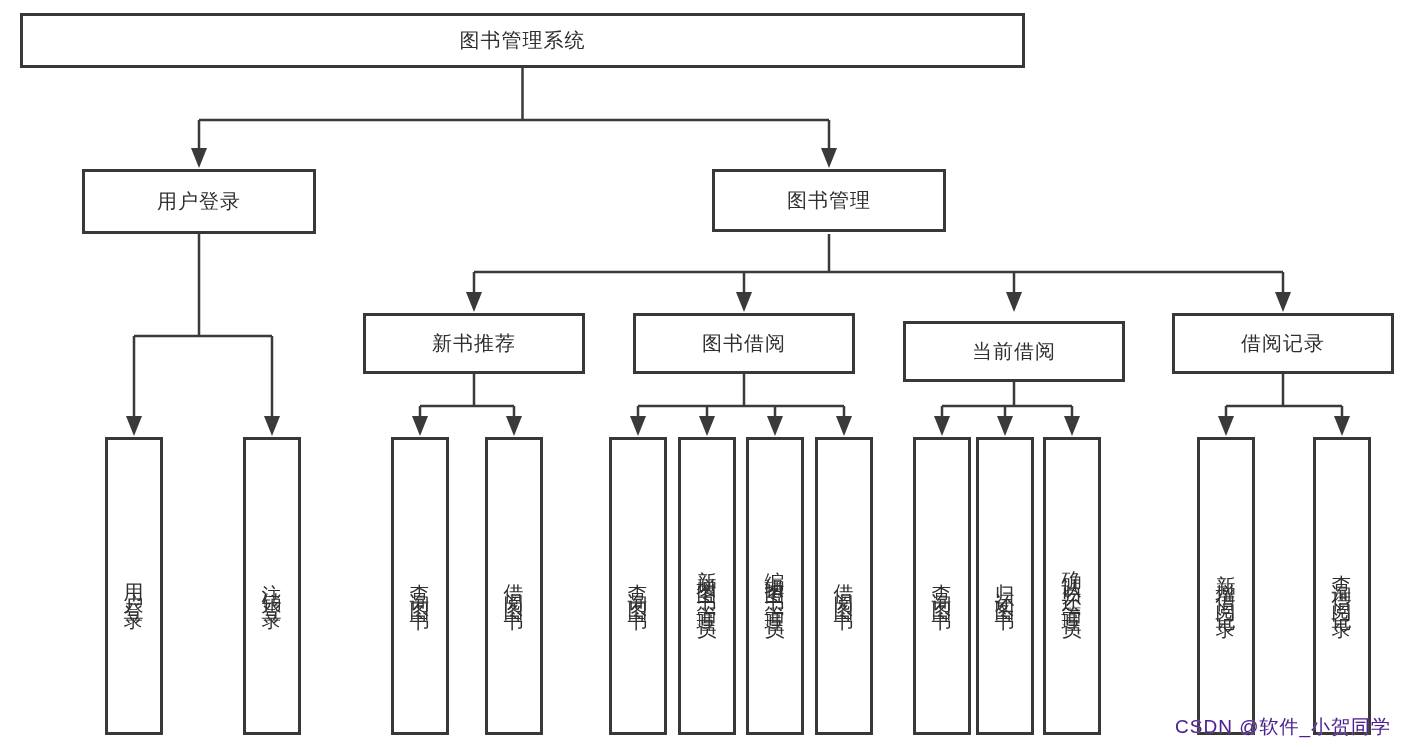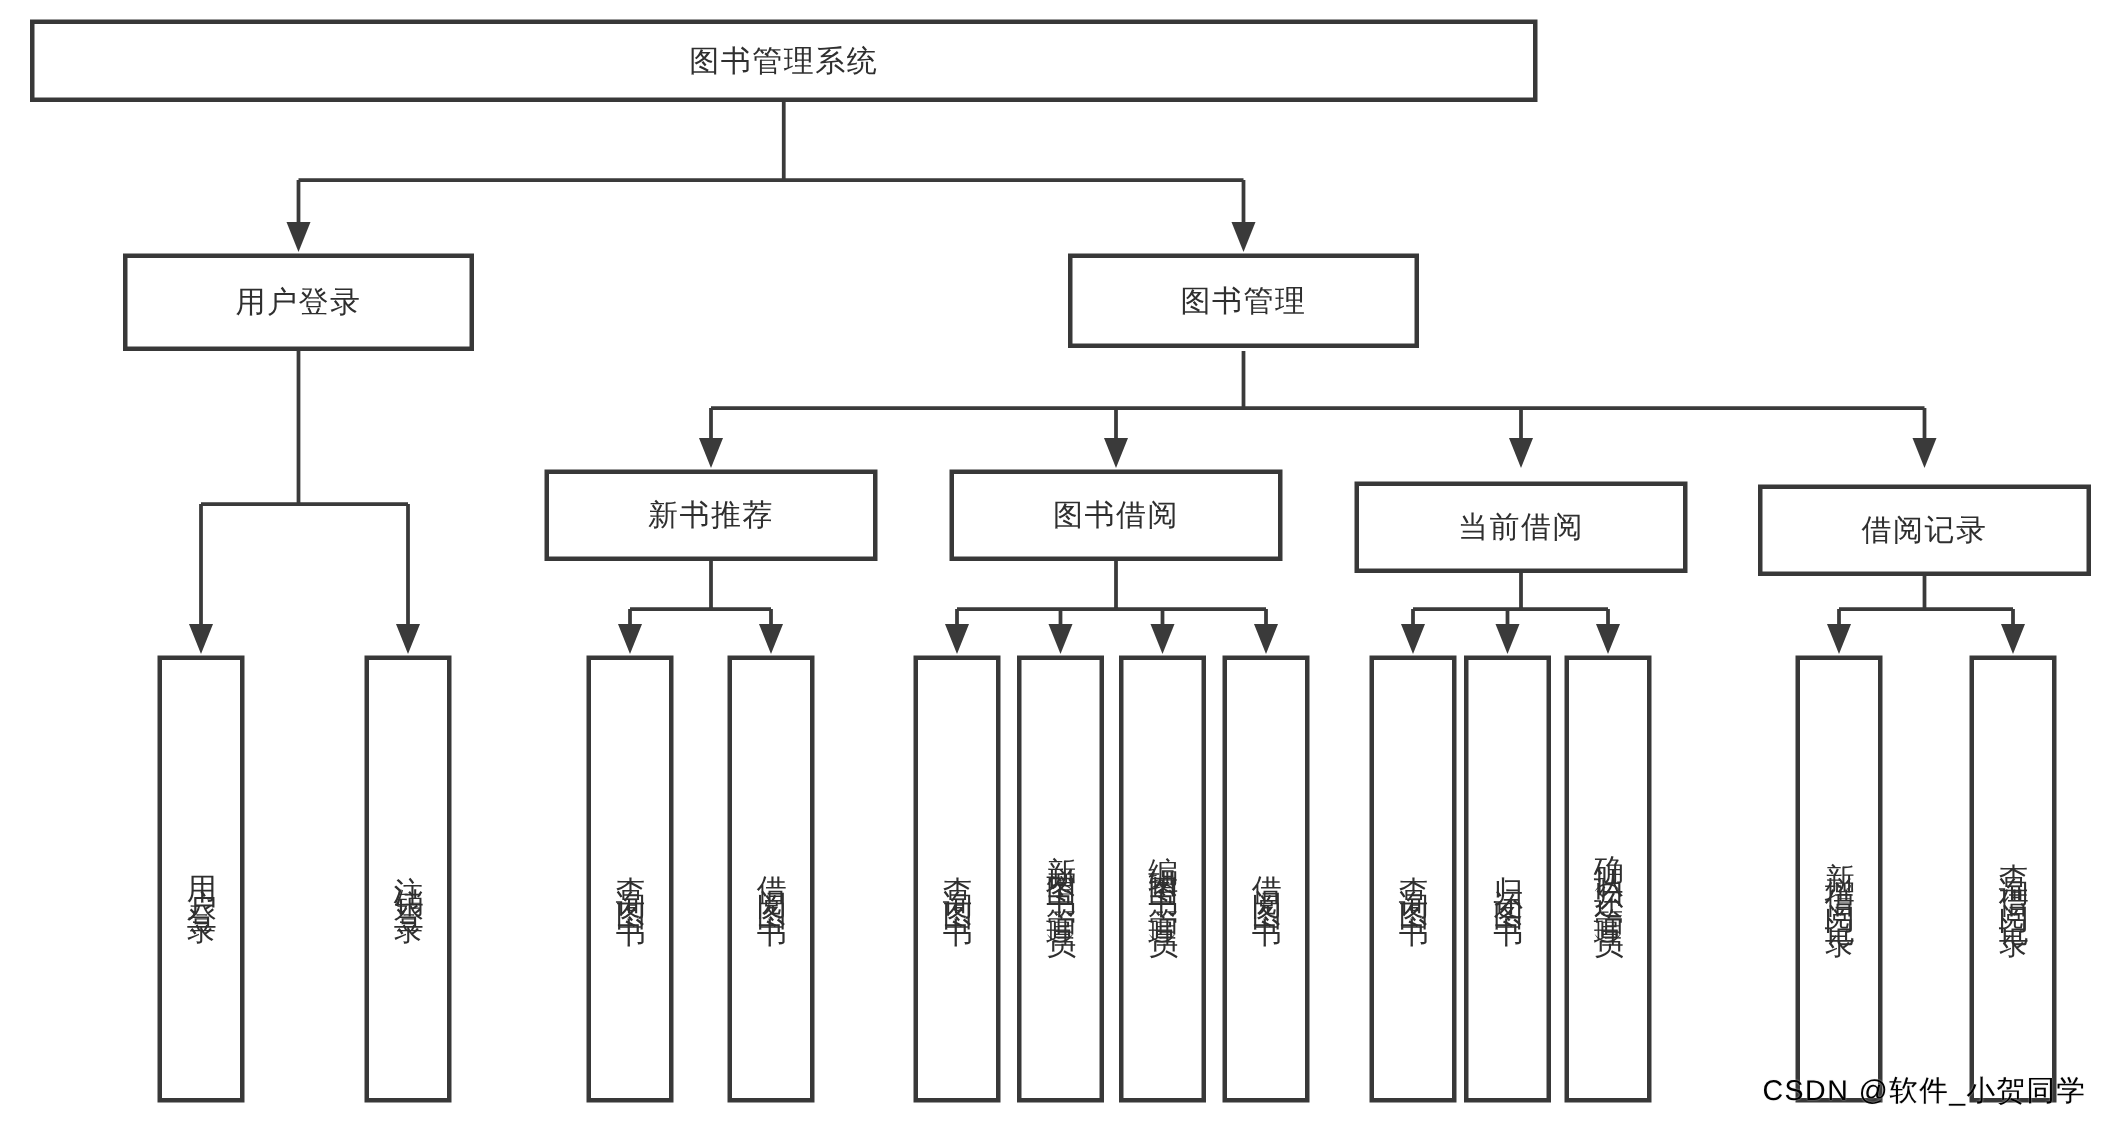"借阅记录" div.node { margin-top: 10px -> none }
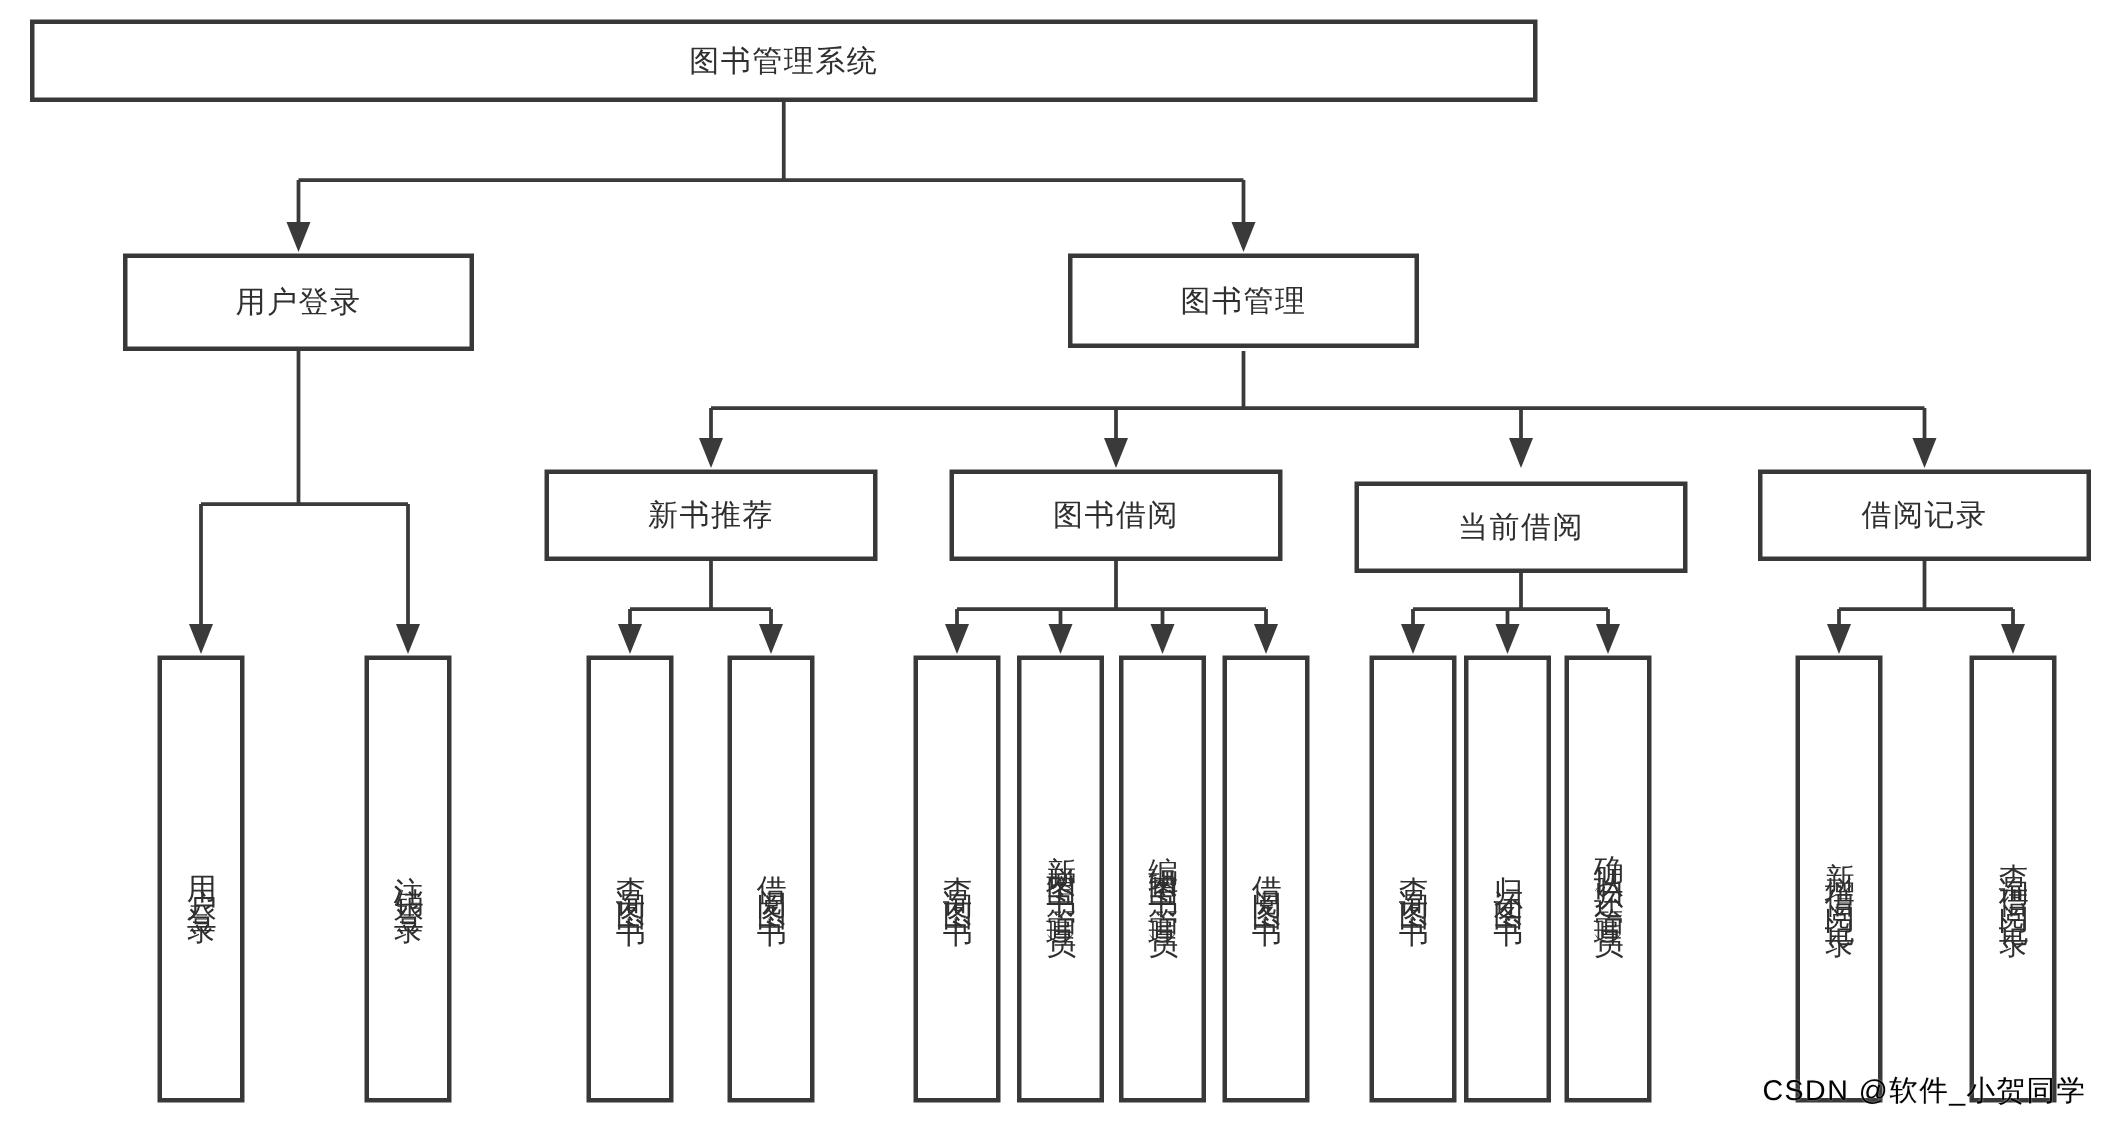"CSDN @软件_小贺同学" #watermark { color: #000000 -> #4c1d95 }
